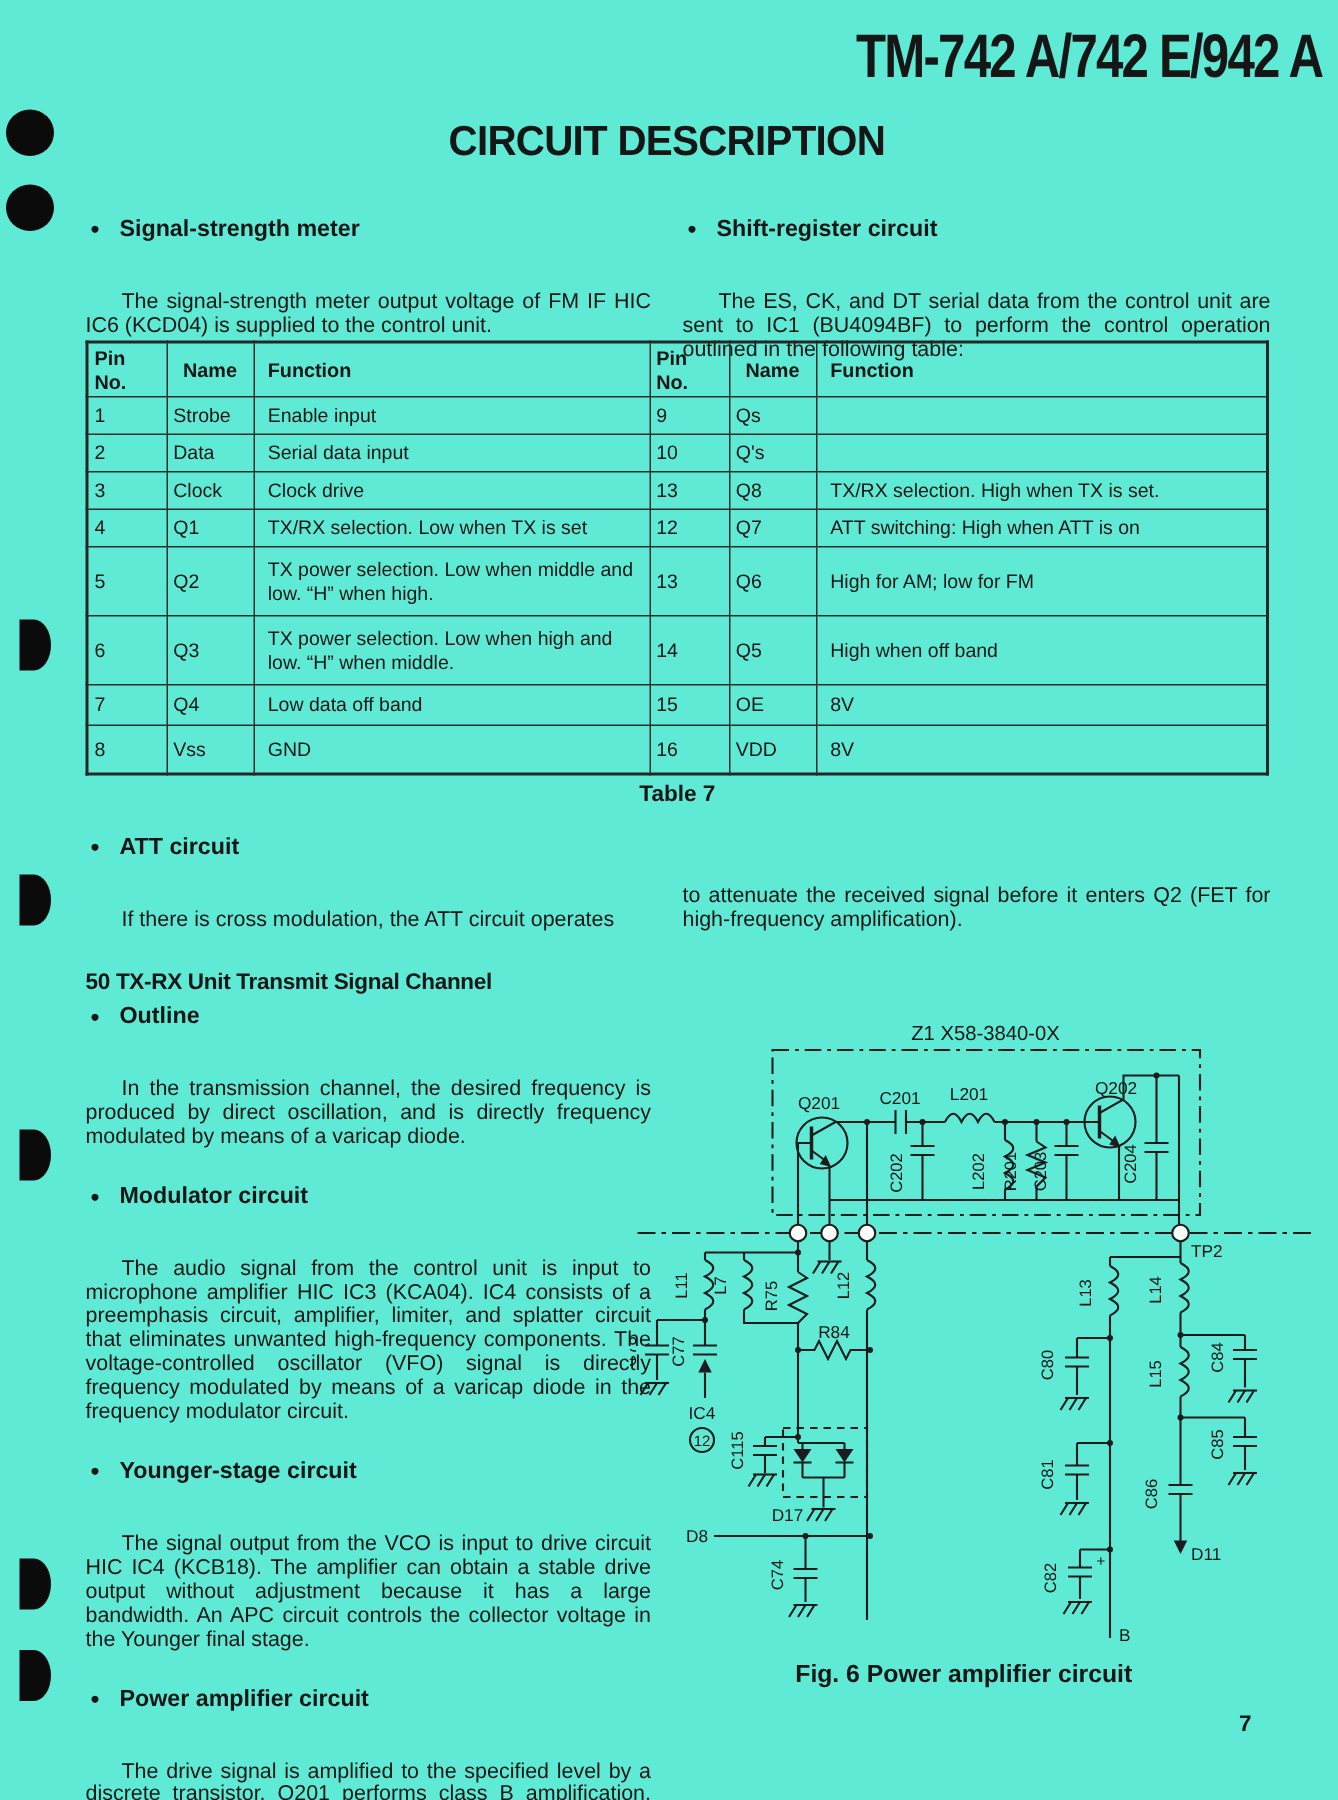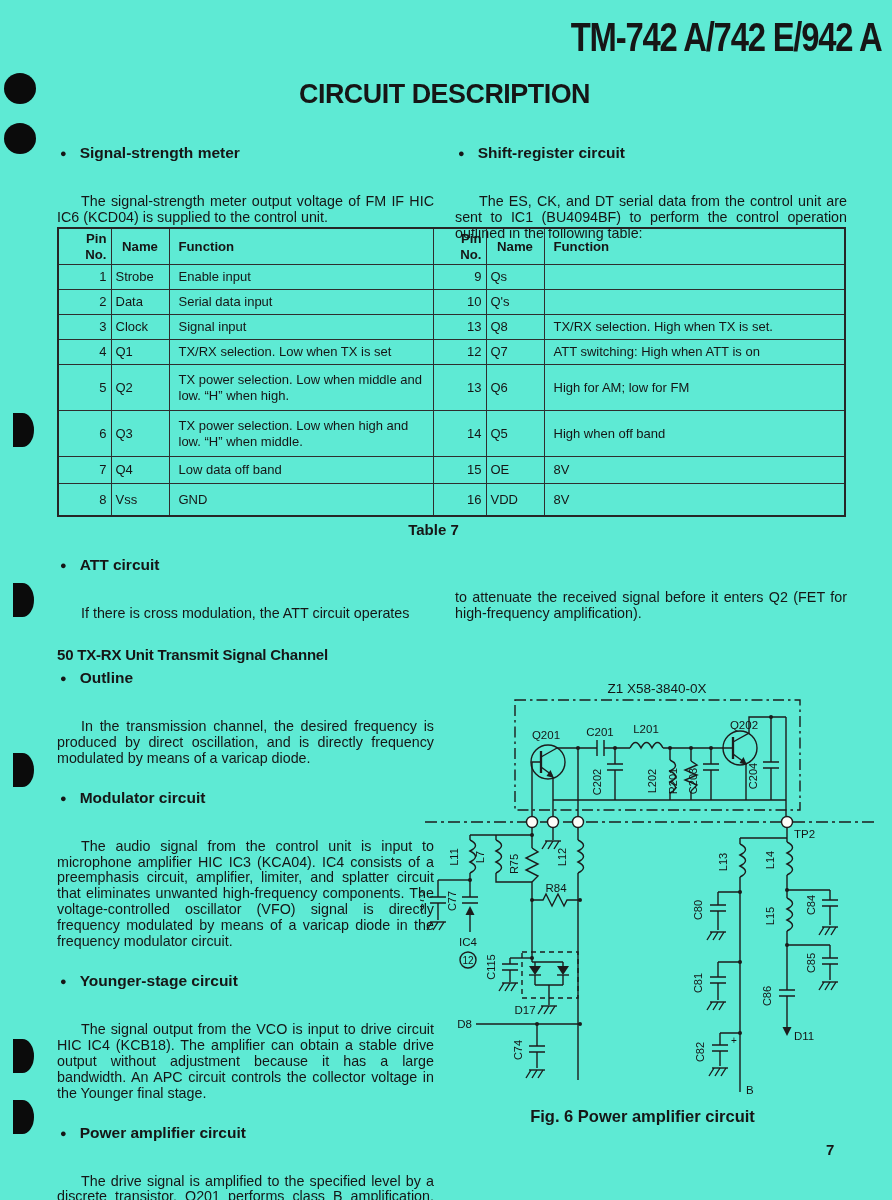"Pin No." .c-pin { text-align: right -> left }
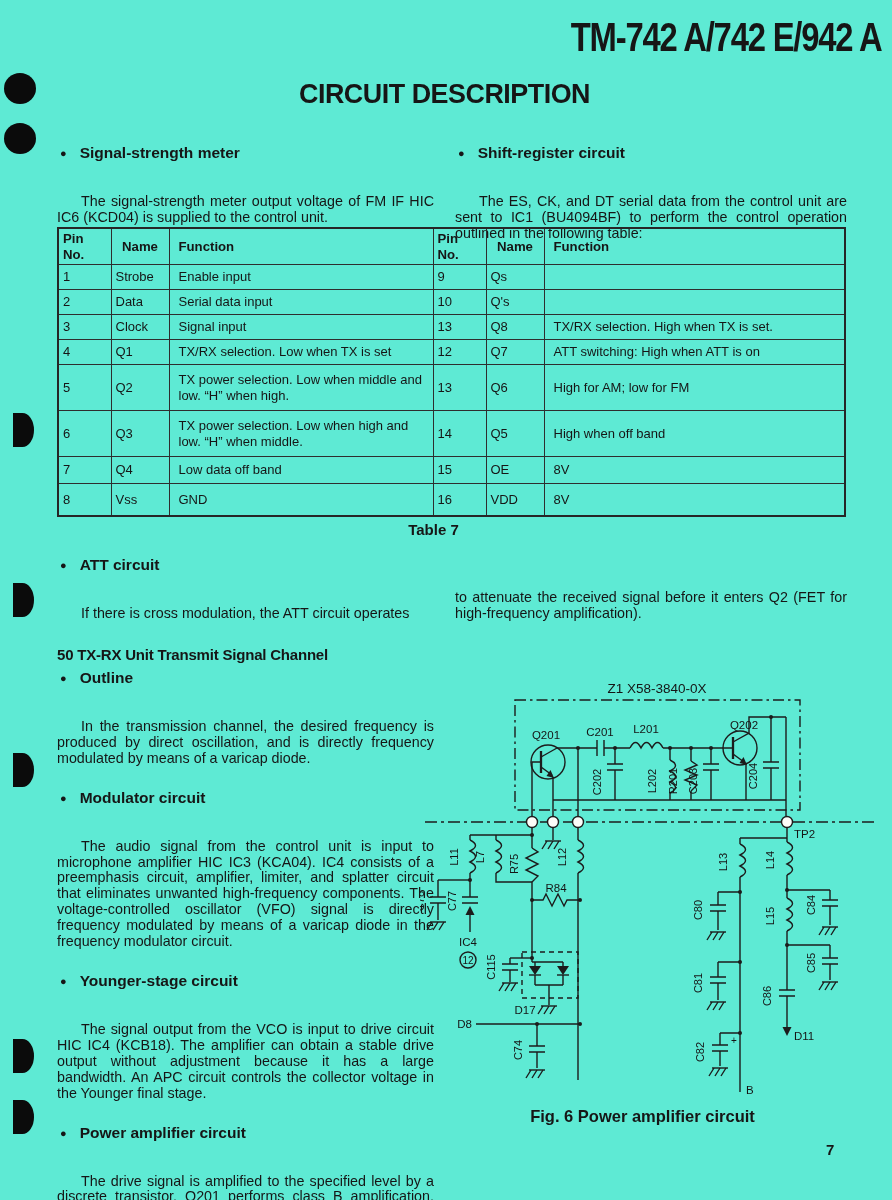"Signal input" td.c-fn { text: Signal input -> Clock drive }
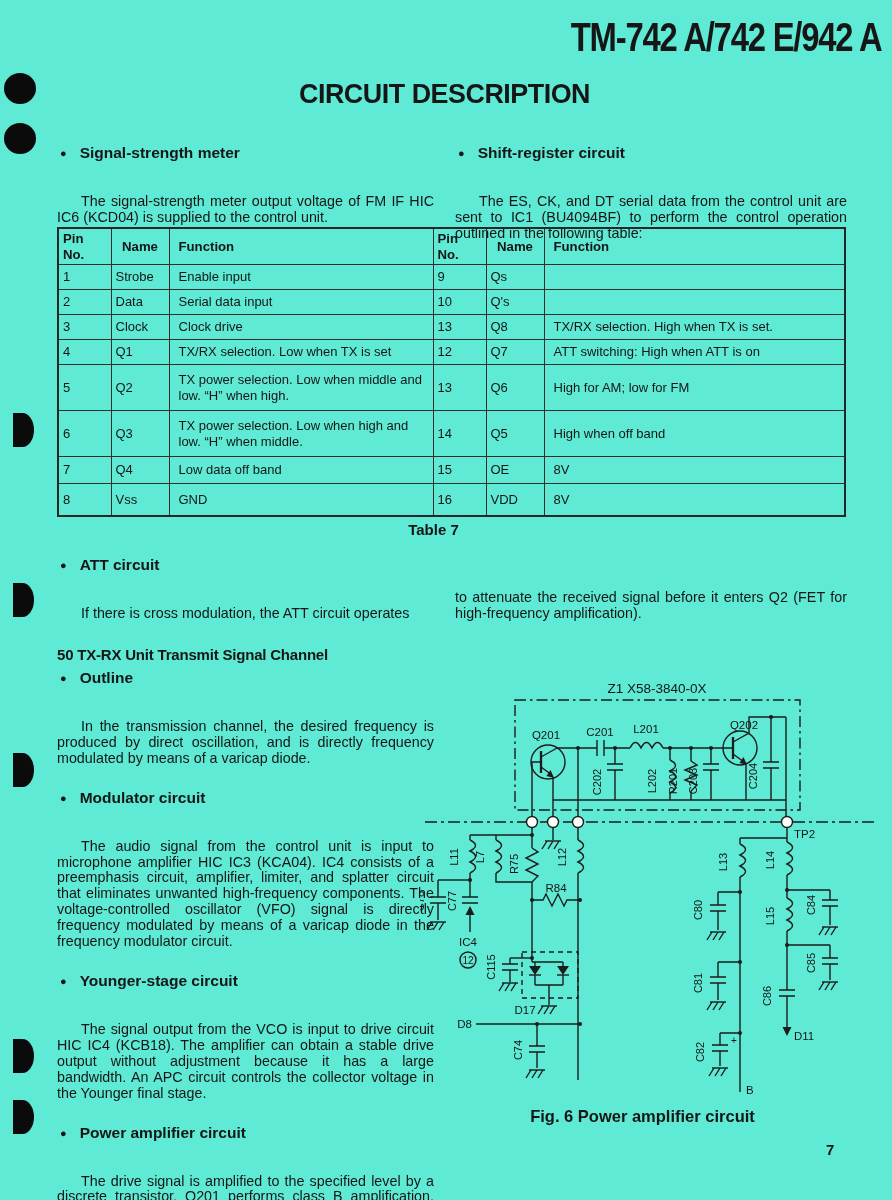"Table 7" .table-caption { left: 39px -> 57px }
